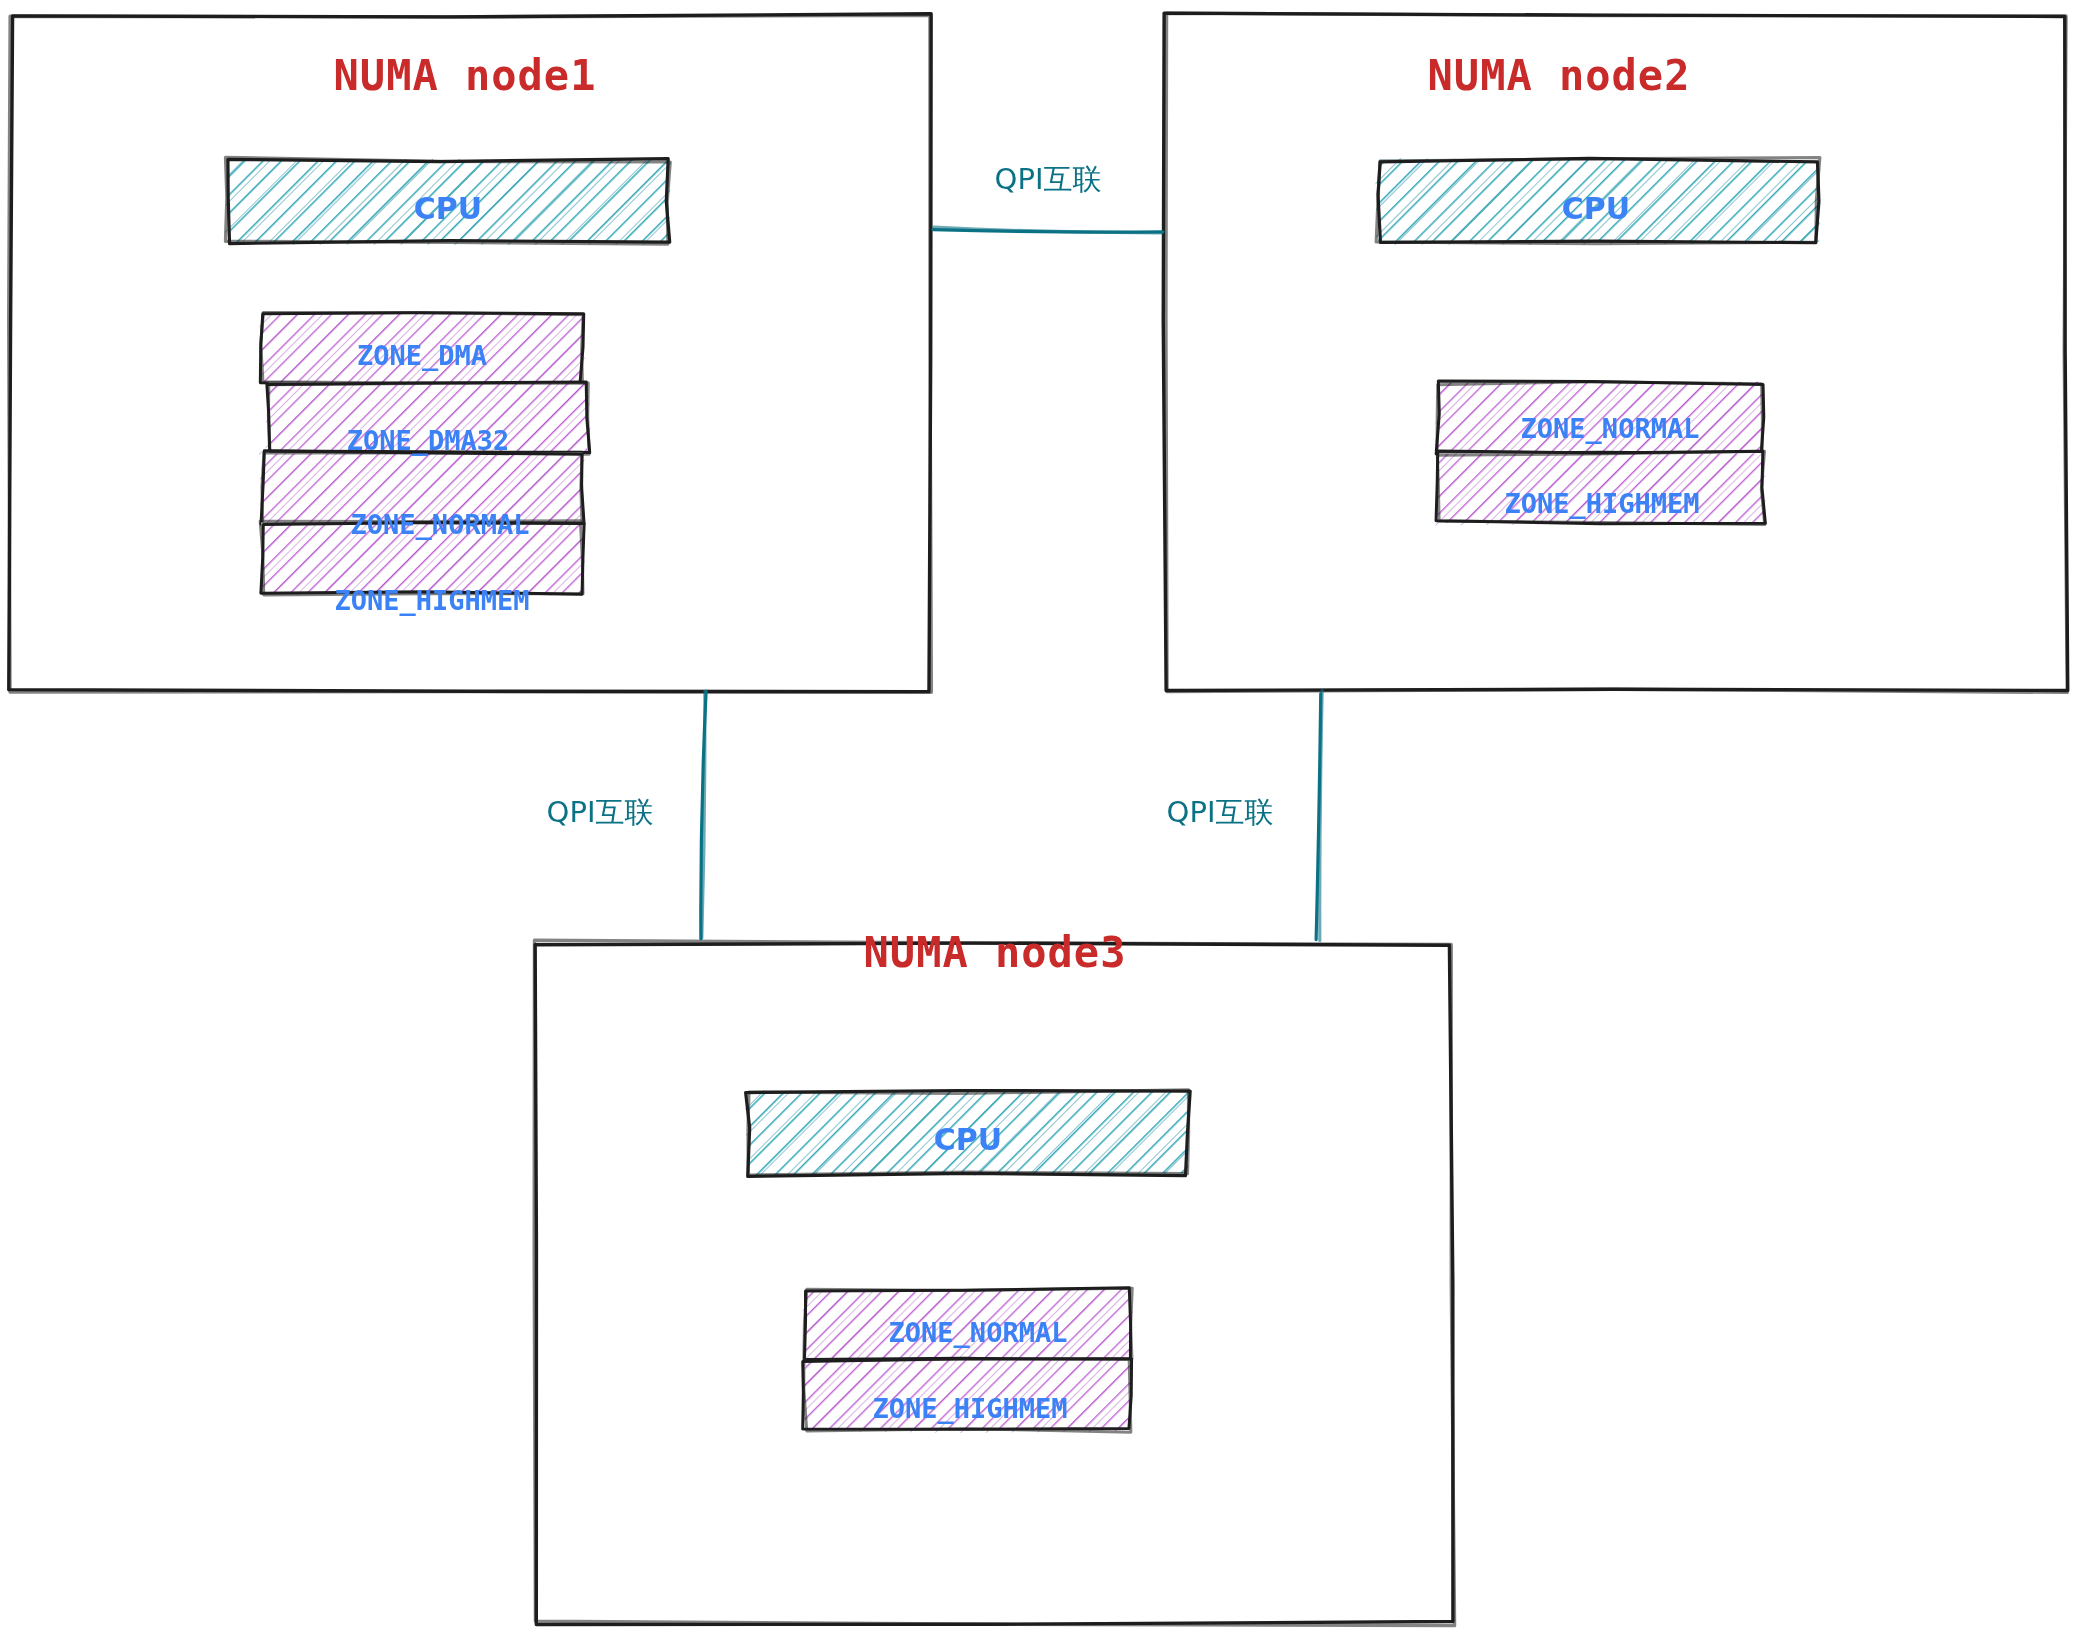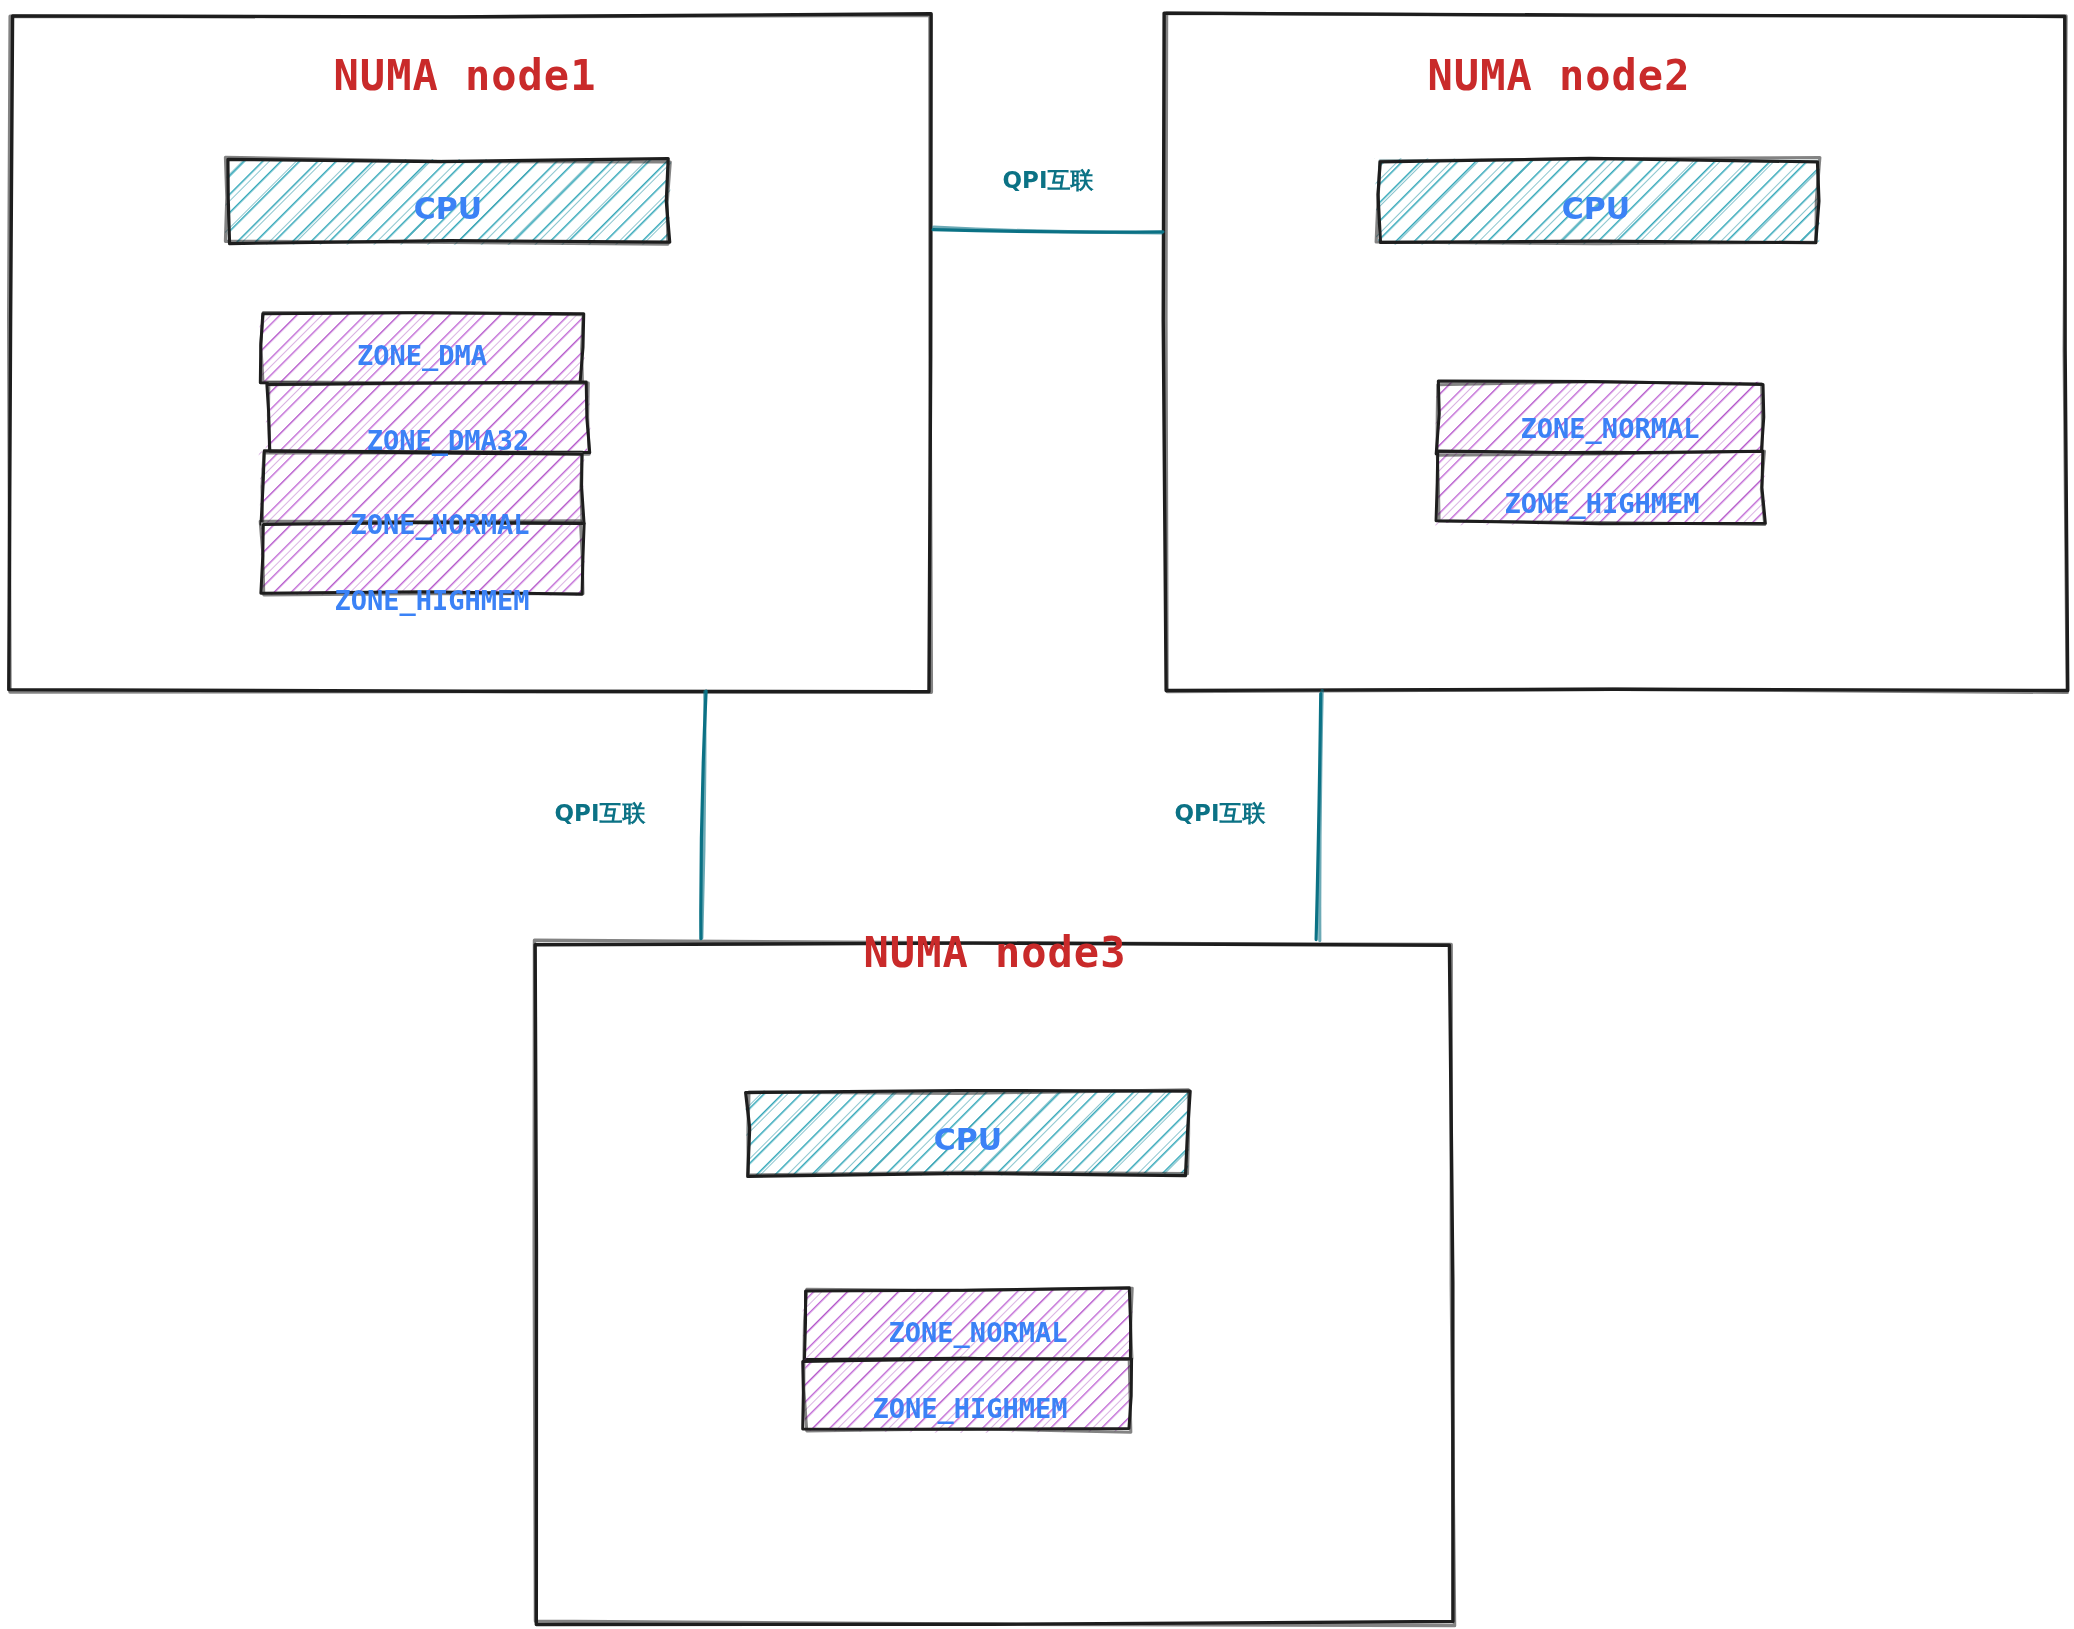"QPI互联" .qpi-label { font-size: 23px -> 29px; font-weight: 700 -> 400 }
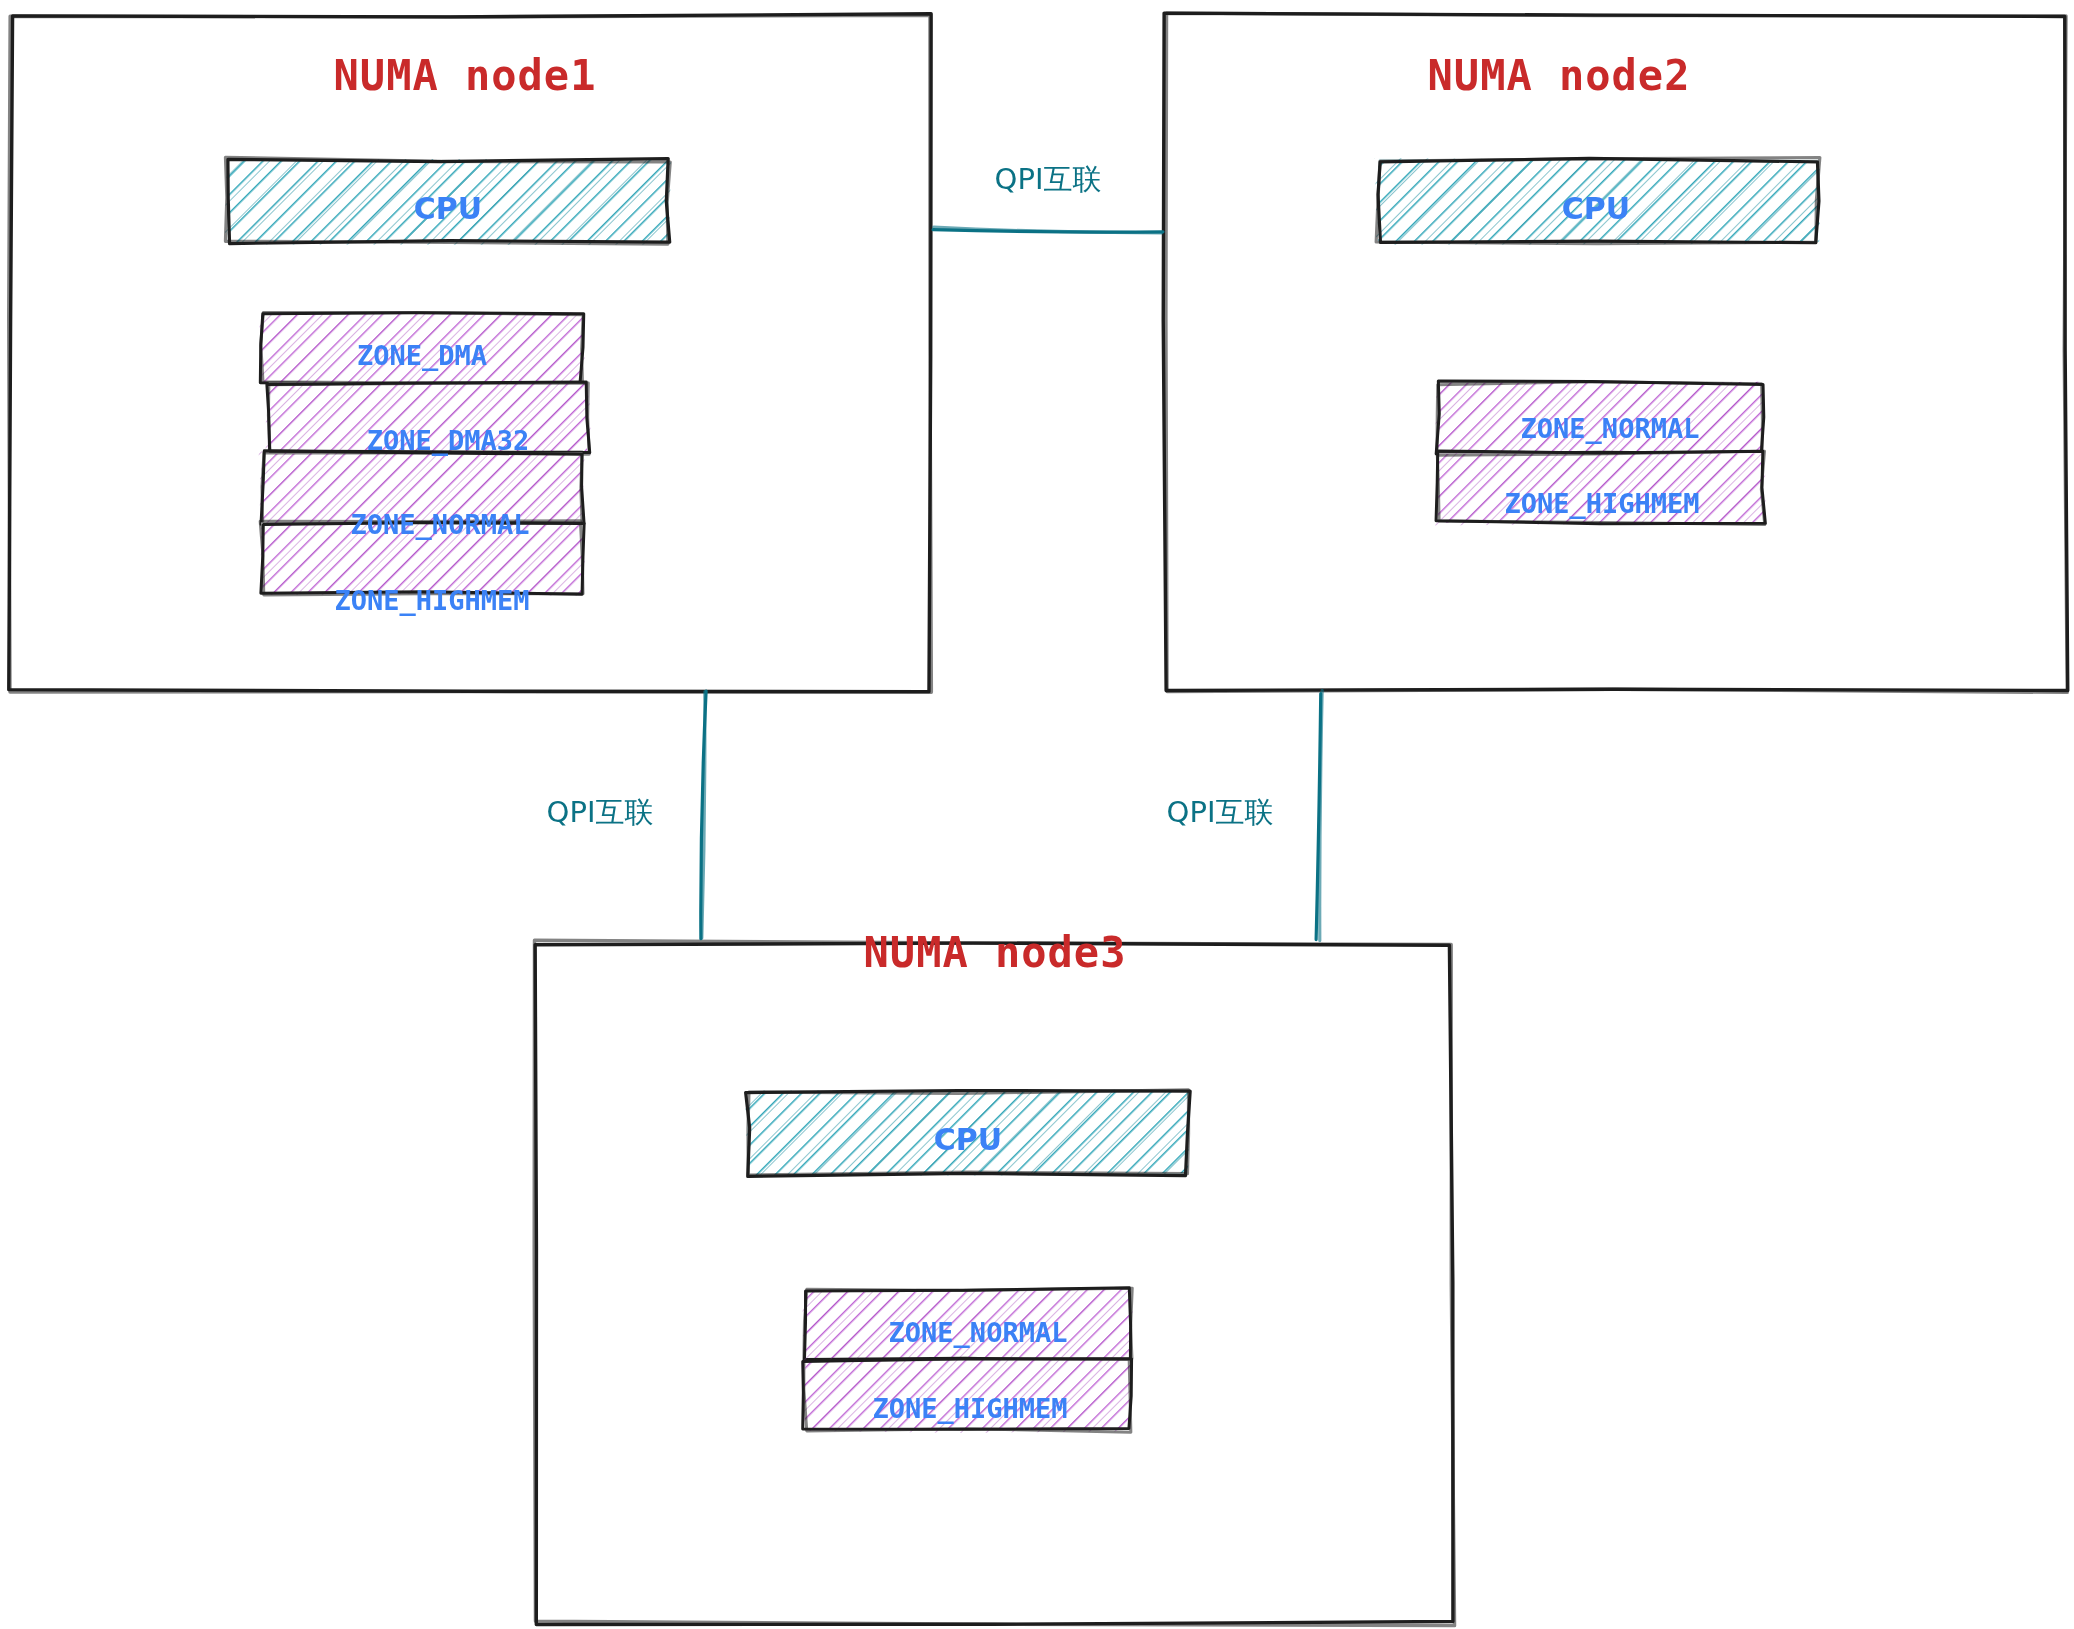"ZONE_DMA32" div.box-label { left: 448px -> 428px }
